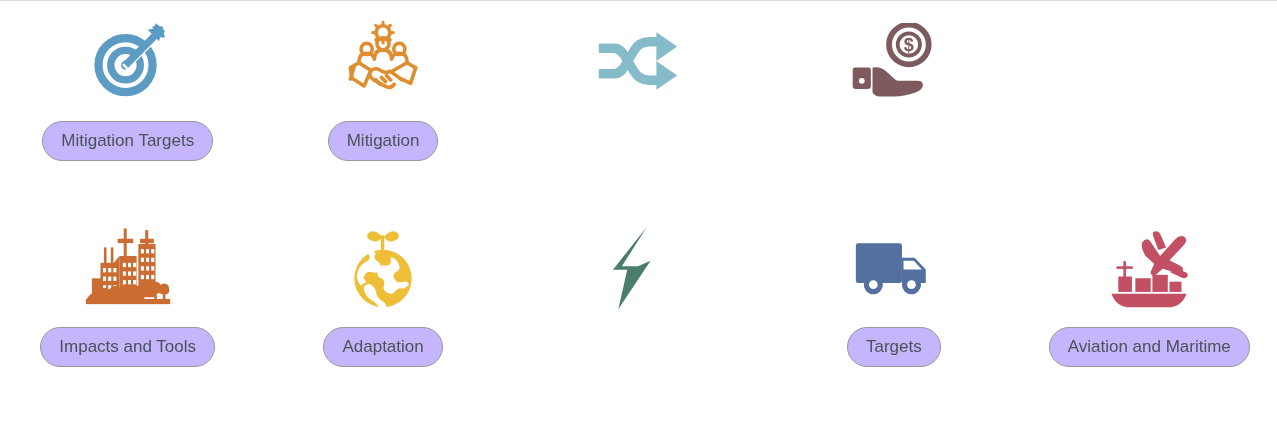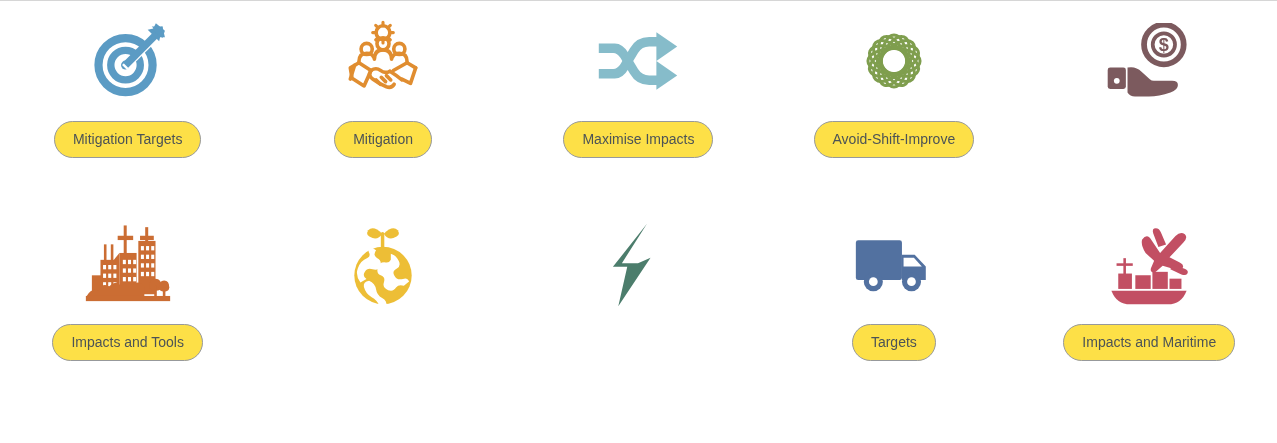"Mitigation Targets" .pill { background: #fde047 -> #c4b5fd; font-size: 14px -> 17px }
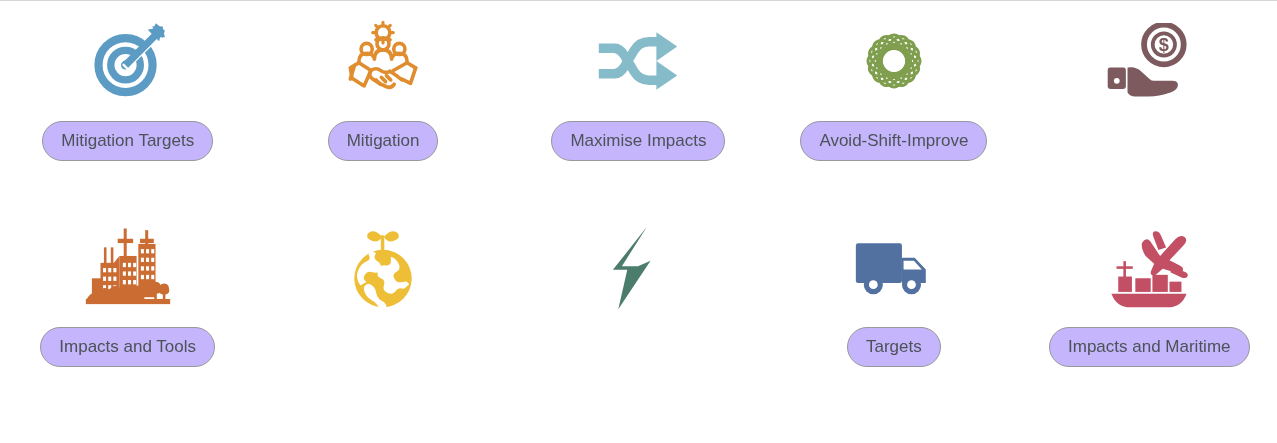"Maximise Impacts" div.pill { html: <div>Maximise Impacts</div> -> none }
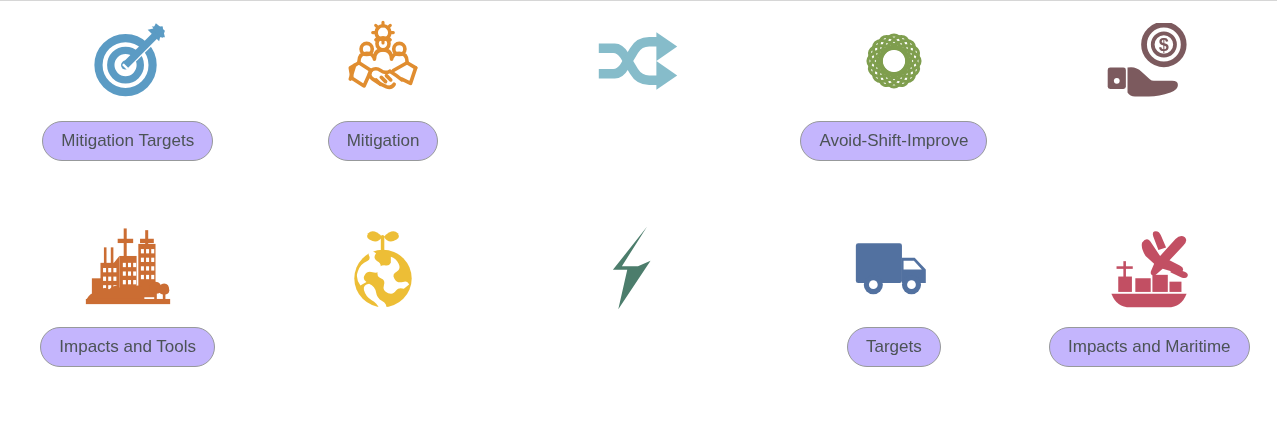"Avoid-Shift-Improve" div.grid-cell { html: <div> <div> <svg> <g> <ellipse></ellipse> <ellipse></ellipse> <ellipse></ellipse> <ellipse></ellipse> <ellipse></ellipse> <ellipse></ellipse> <ellipse></ellipse> <ellipse></ellipse> </g> </svg> </div> <div>Avoid-Shift-Improve</div> </div> -> none }
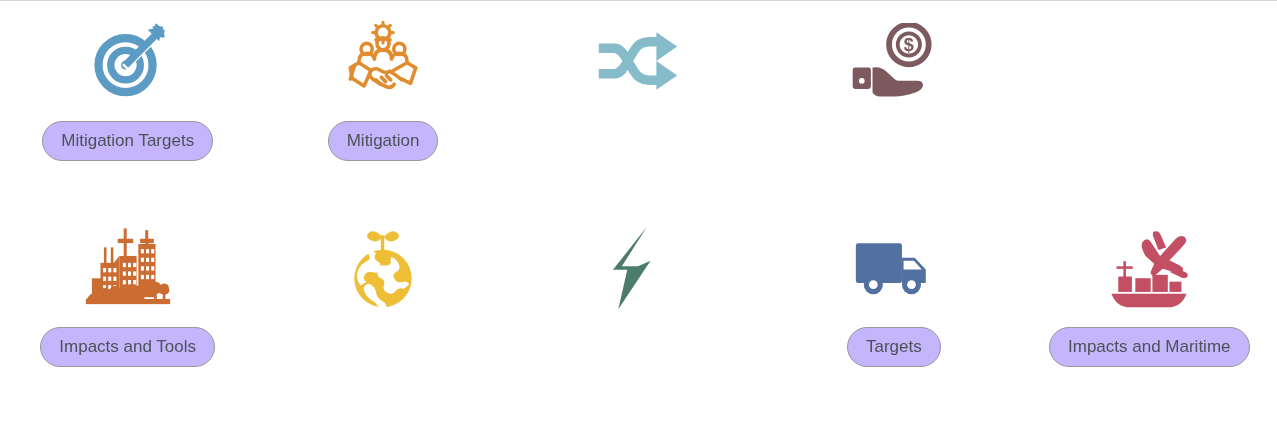"Adaptation" div.pill { html: none -> <div>Adaptation</div> }
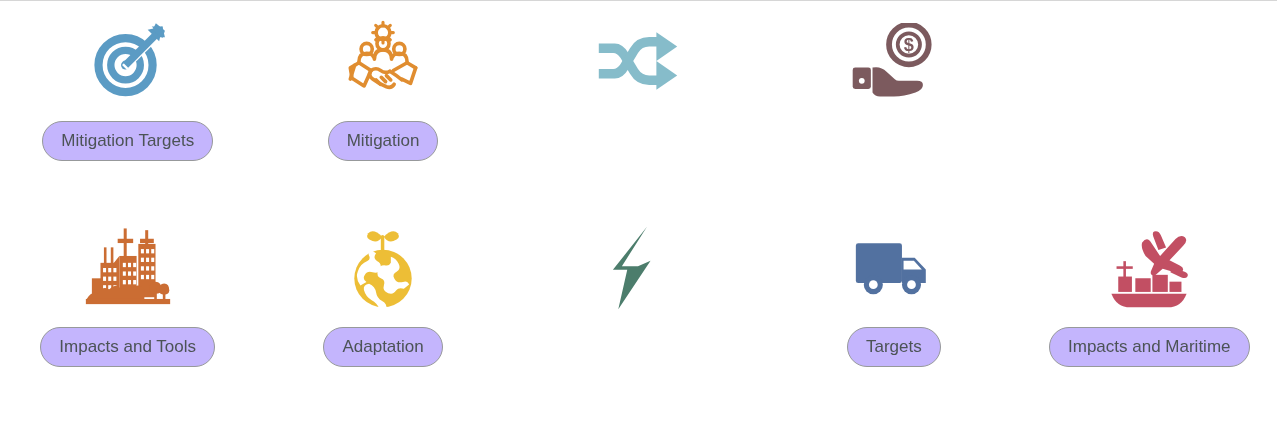"Impacts and Maritime" div.pill { text: Impacts -> Aviation }
